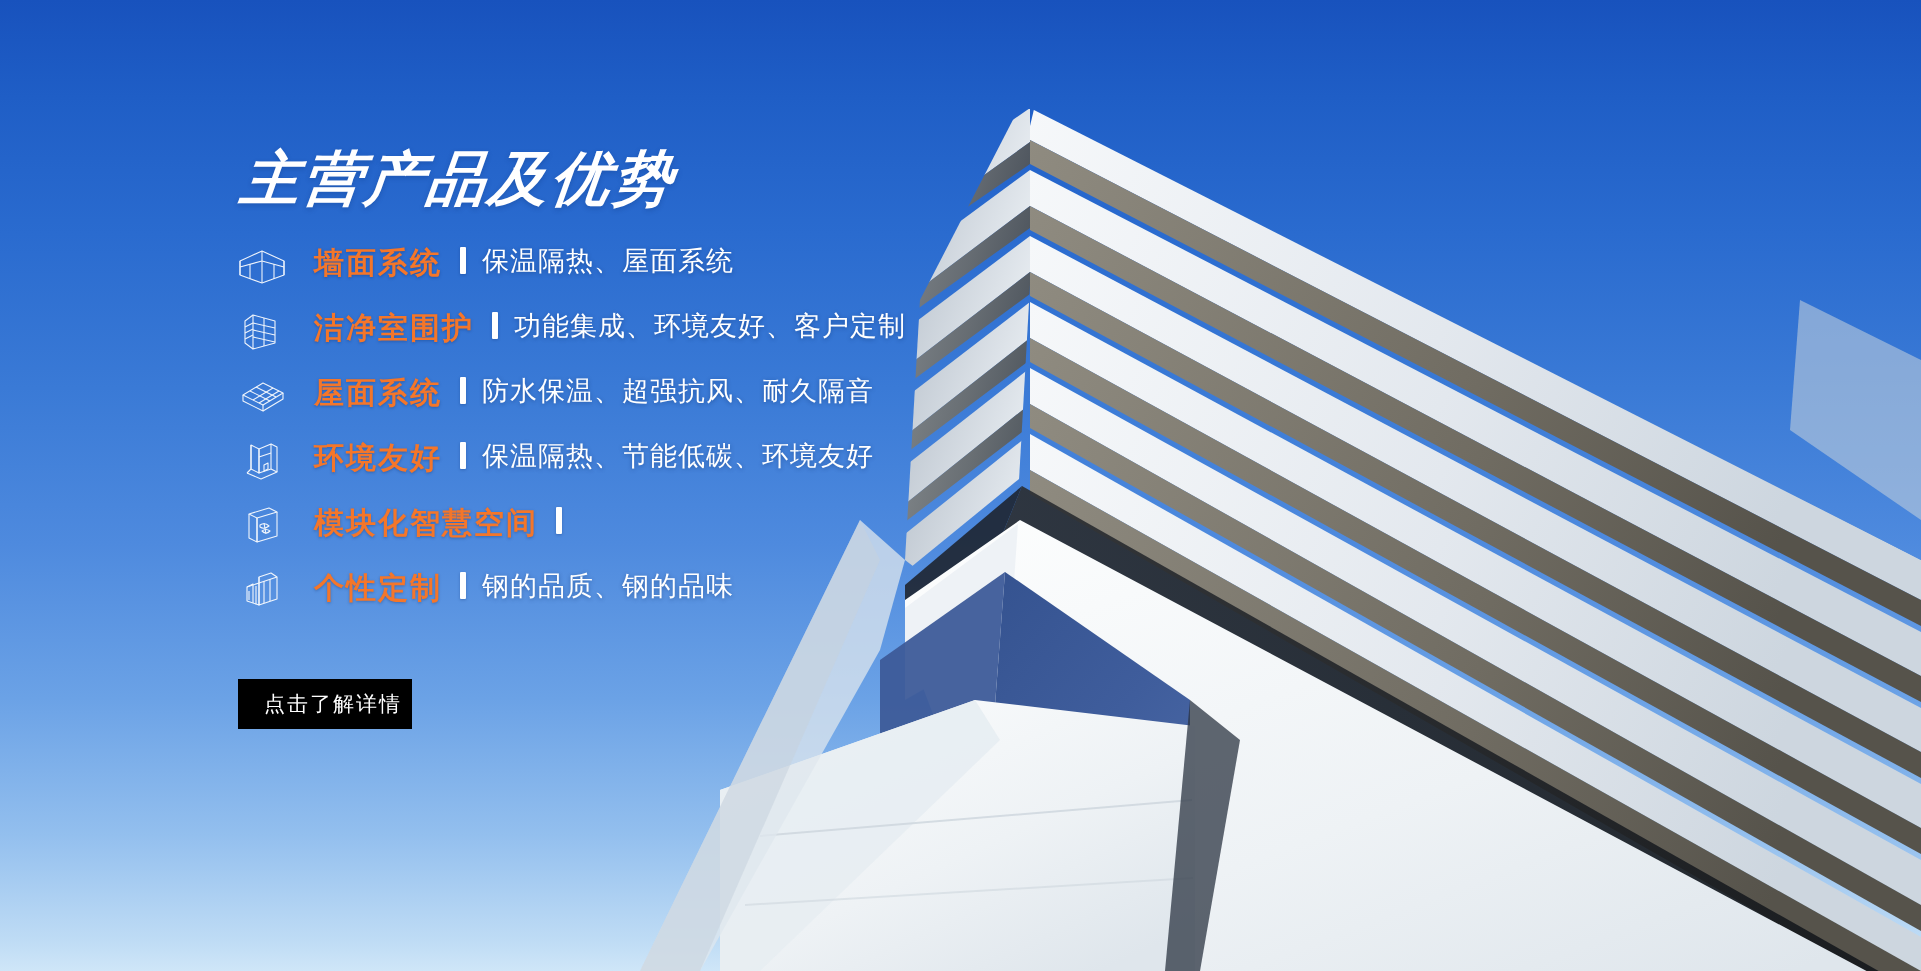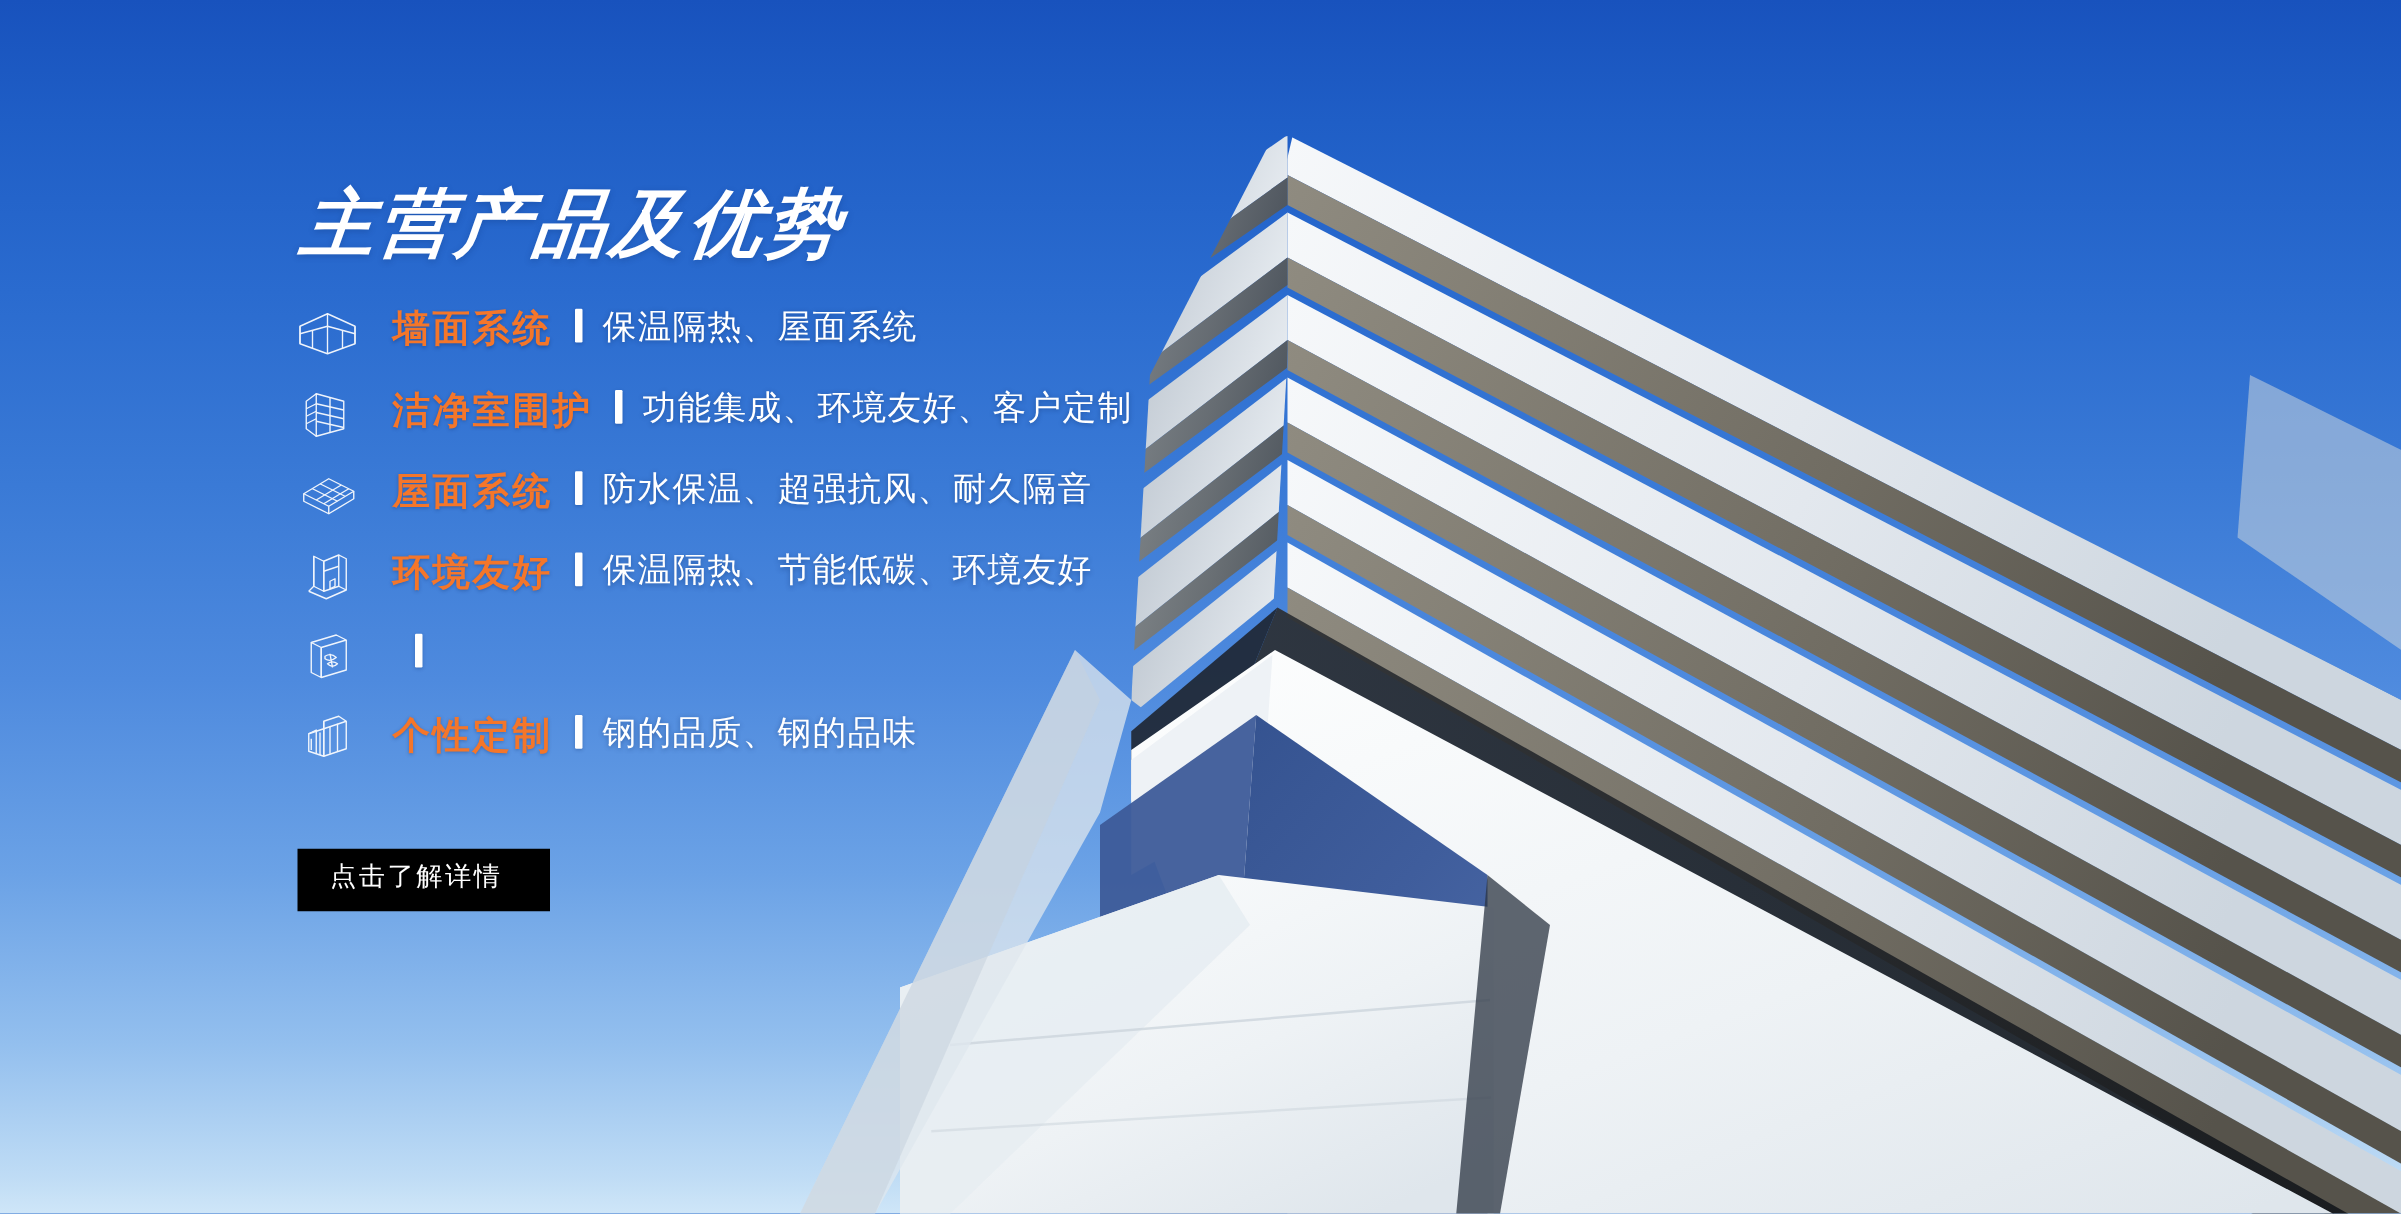"模块化智慧空间" span.prod-name { html: none -> <span>模块化智慧空间</span> }
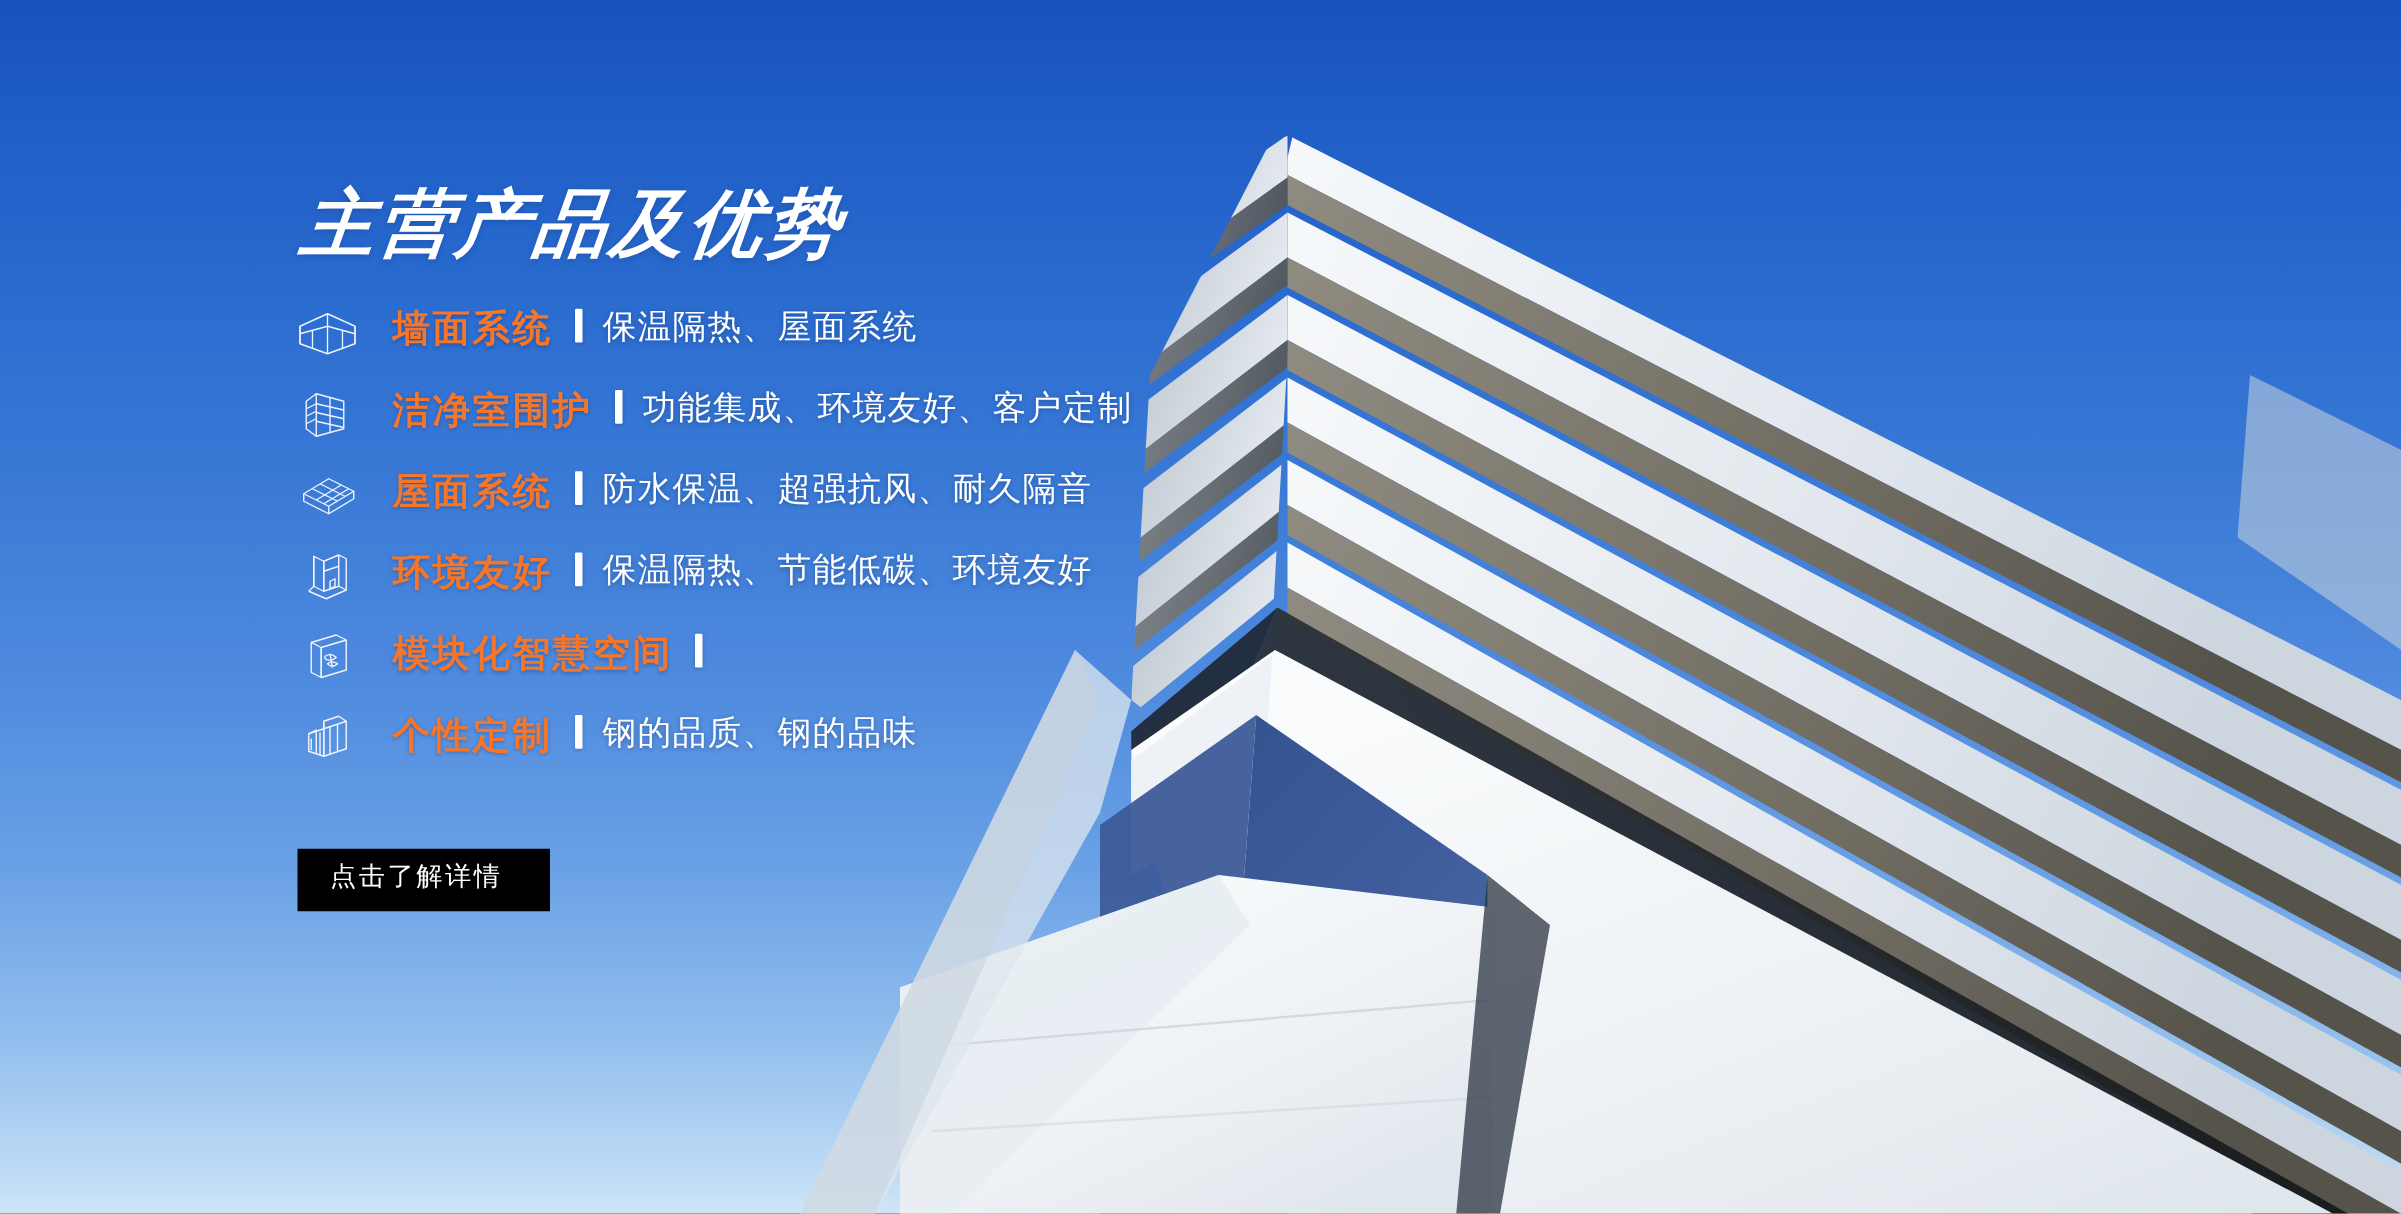"点击了解详情" .cta-button { font-family: Liberation Mono, monospace -> Liberation Sans, sans-serif; padding: 14px 38px 15px 26px -> 14px 10px 15px 26px }
